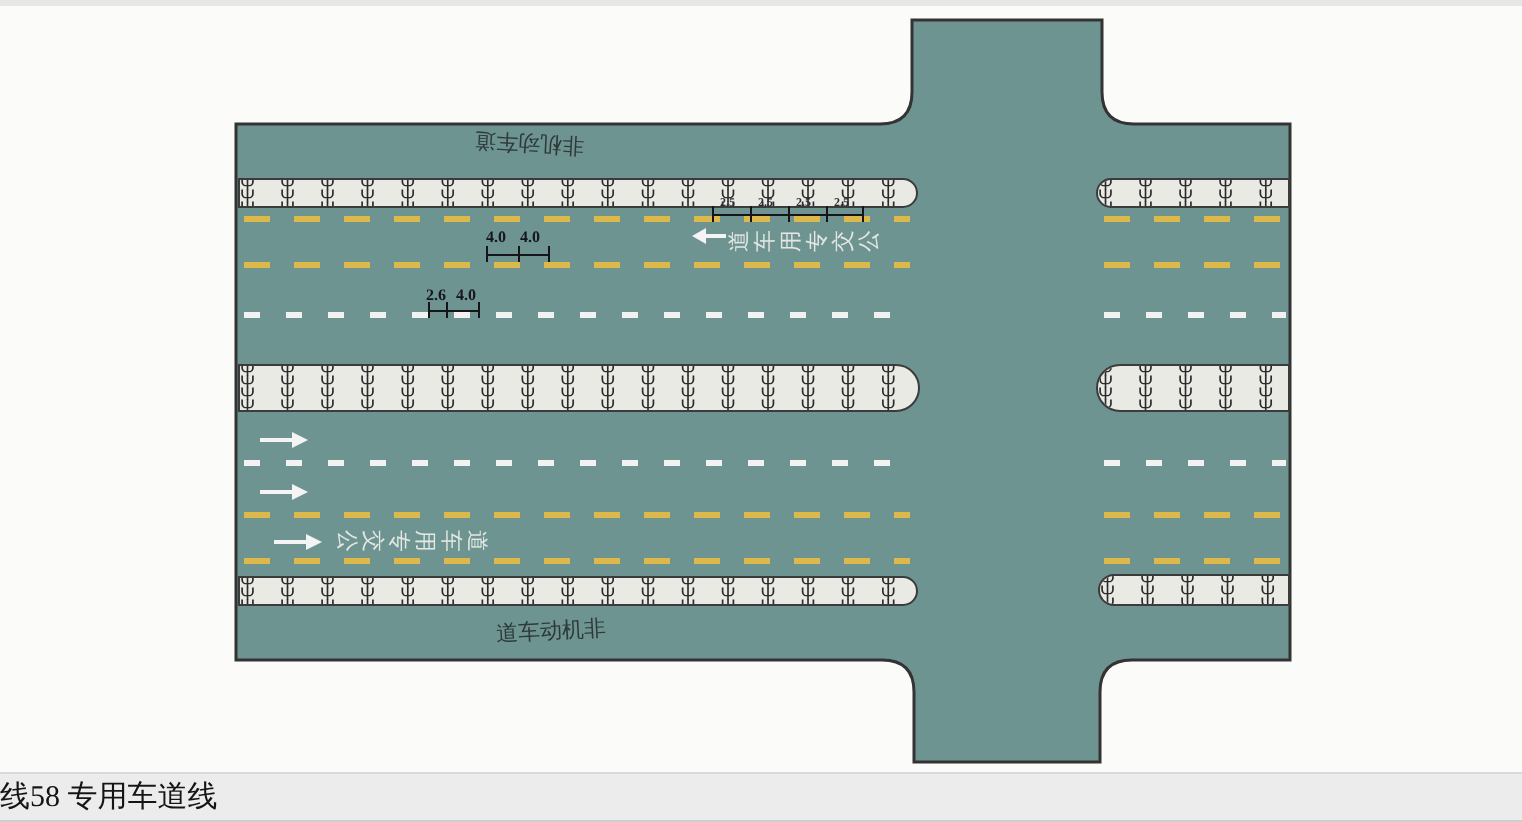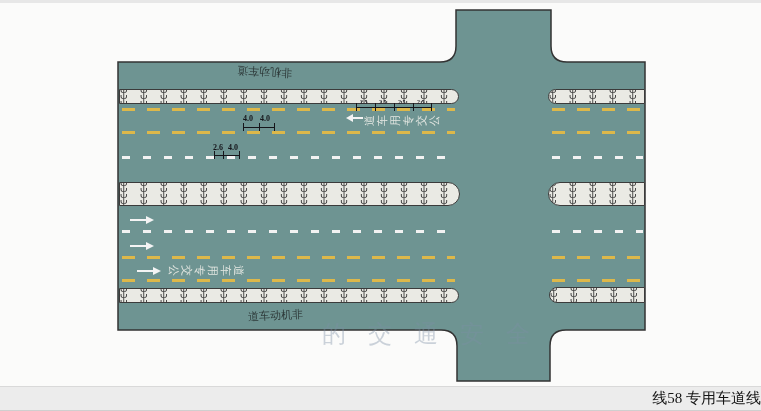"的交通安全" div { html: <div>的交通安全</div> -> none }
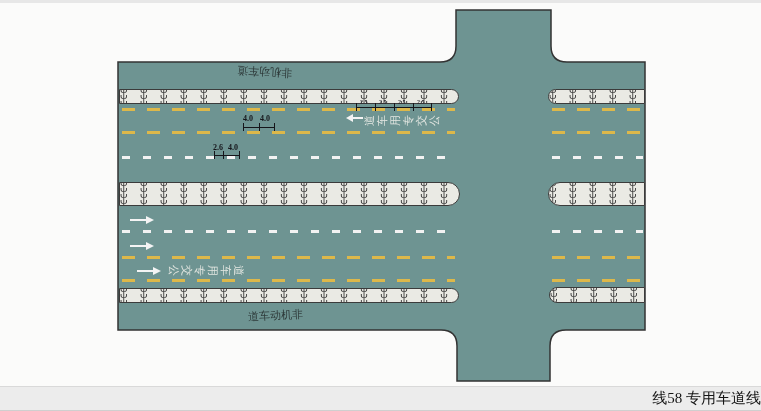"线58 专用车道线" #caption-bar { justify-content: flex-end -> flex-start }
